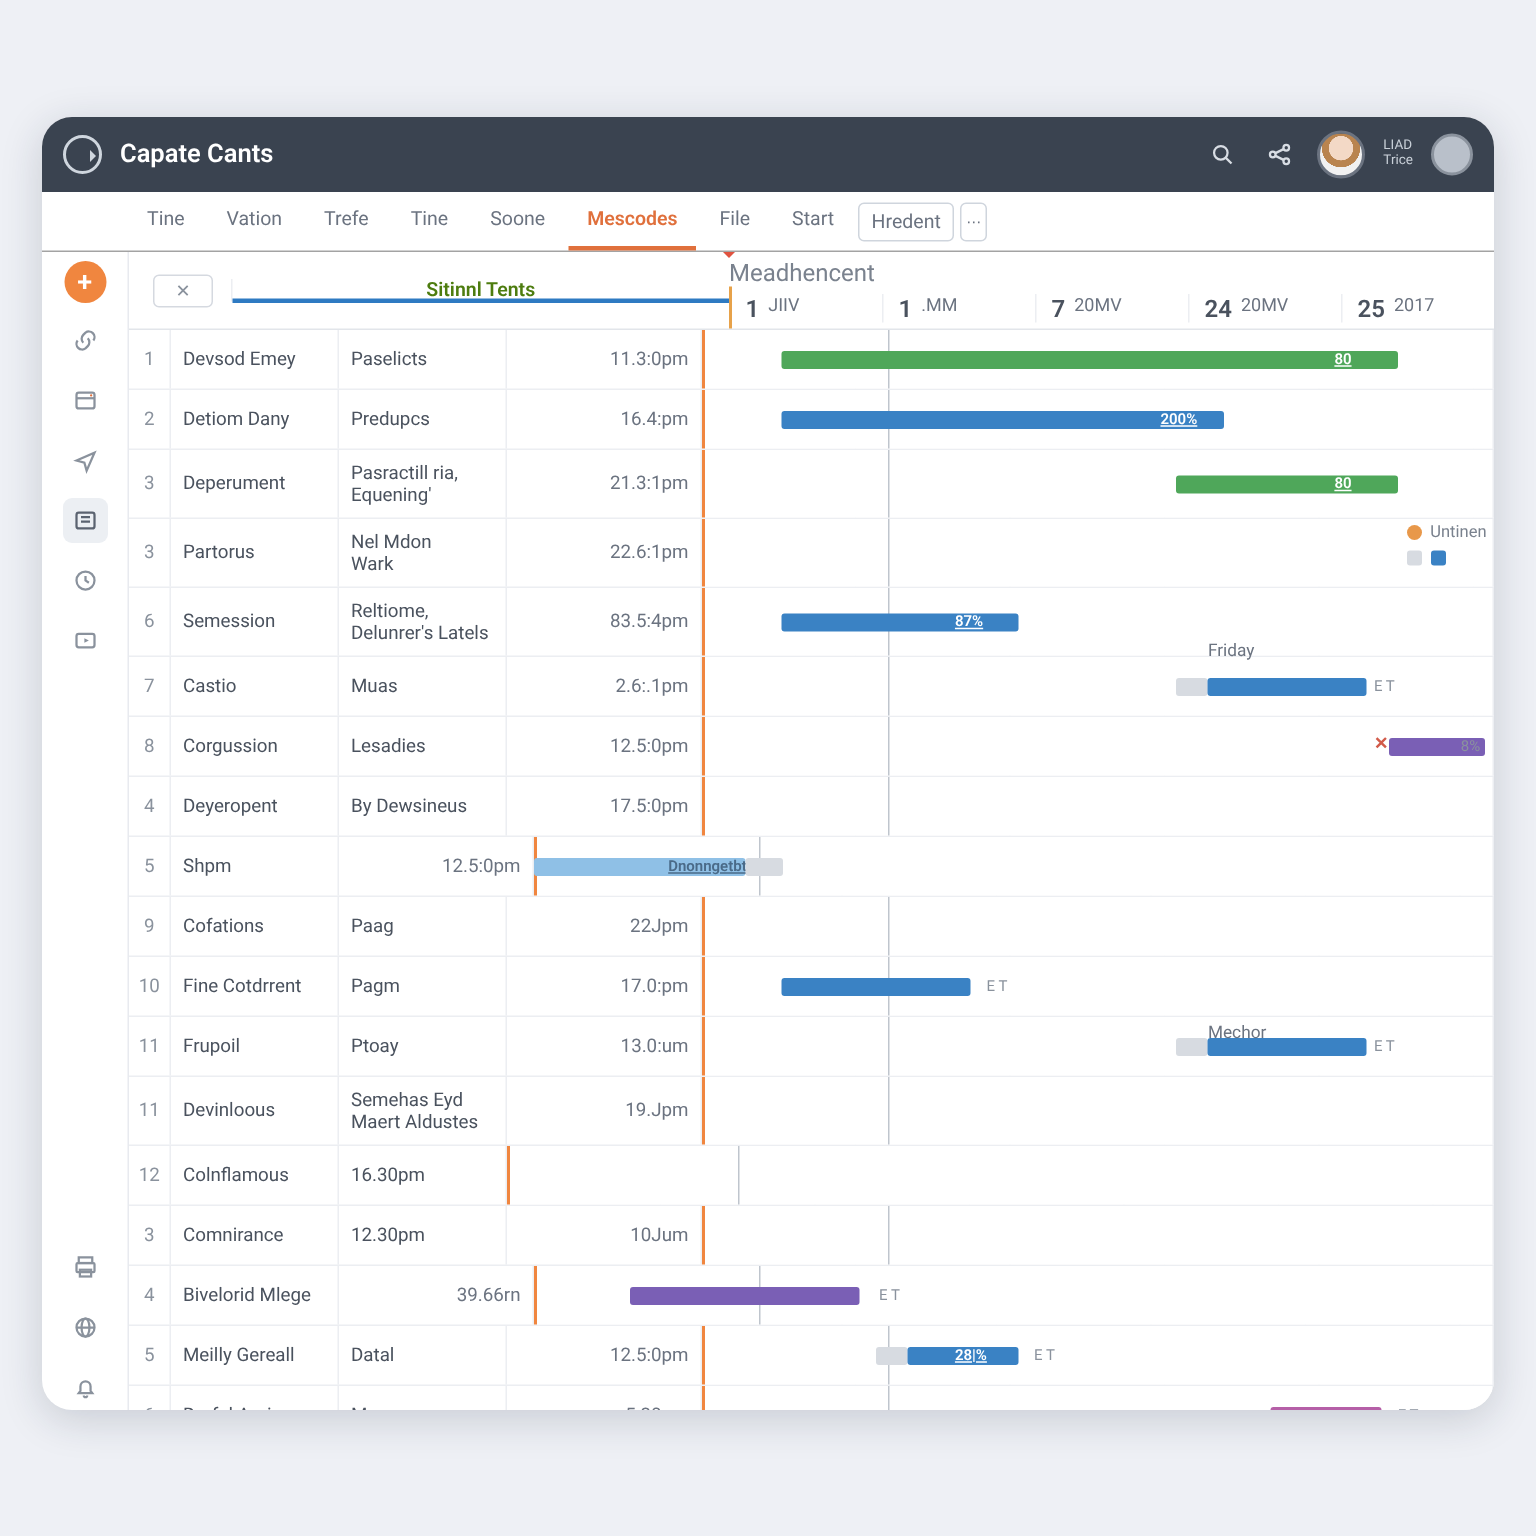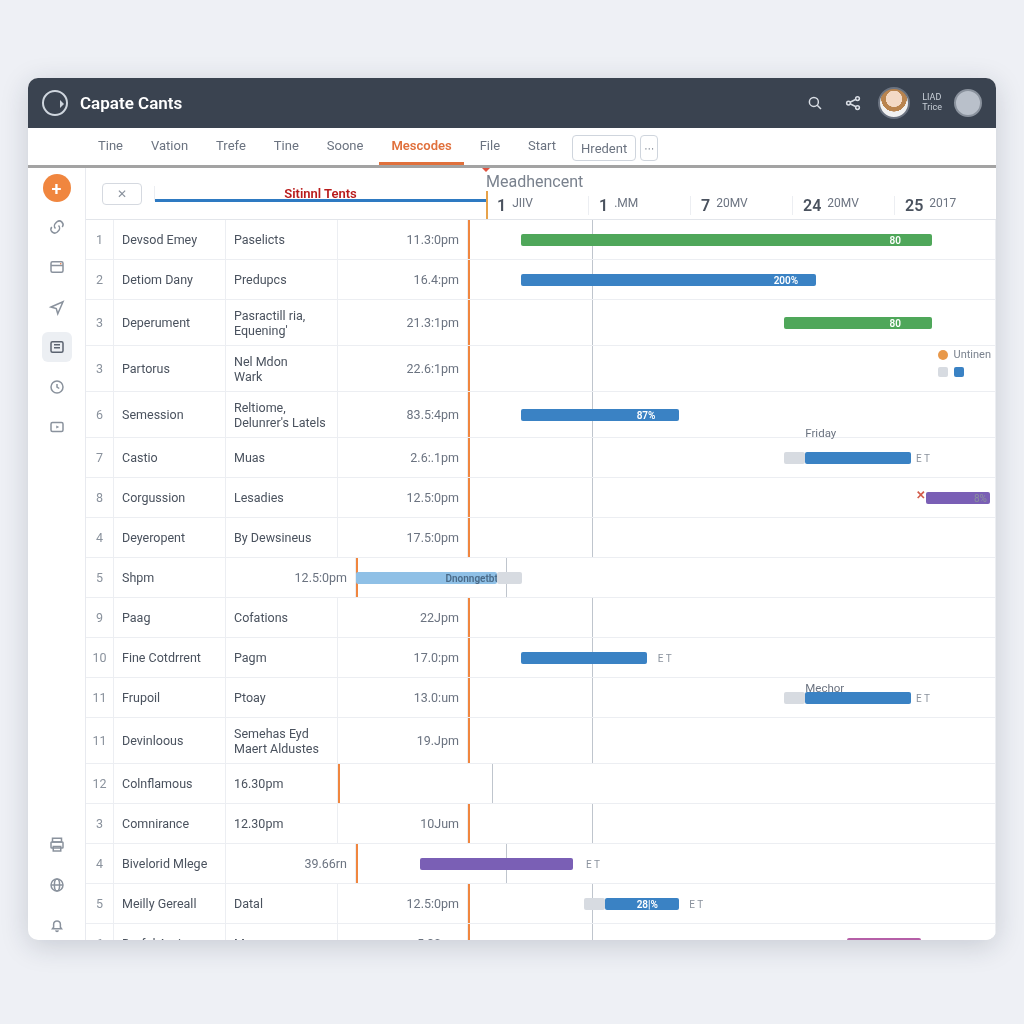"Capate Cants" .app-window { border-radius: 10px -> 20px }
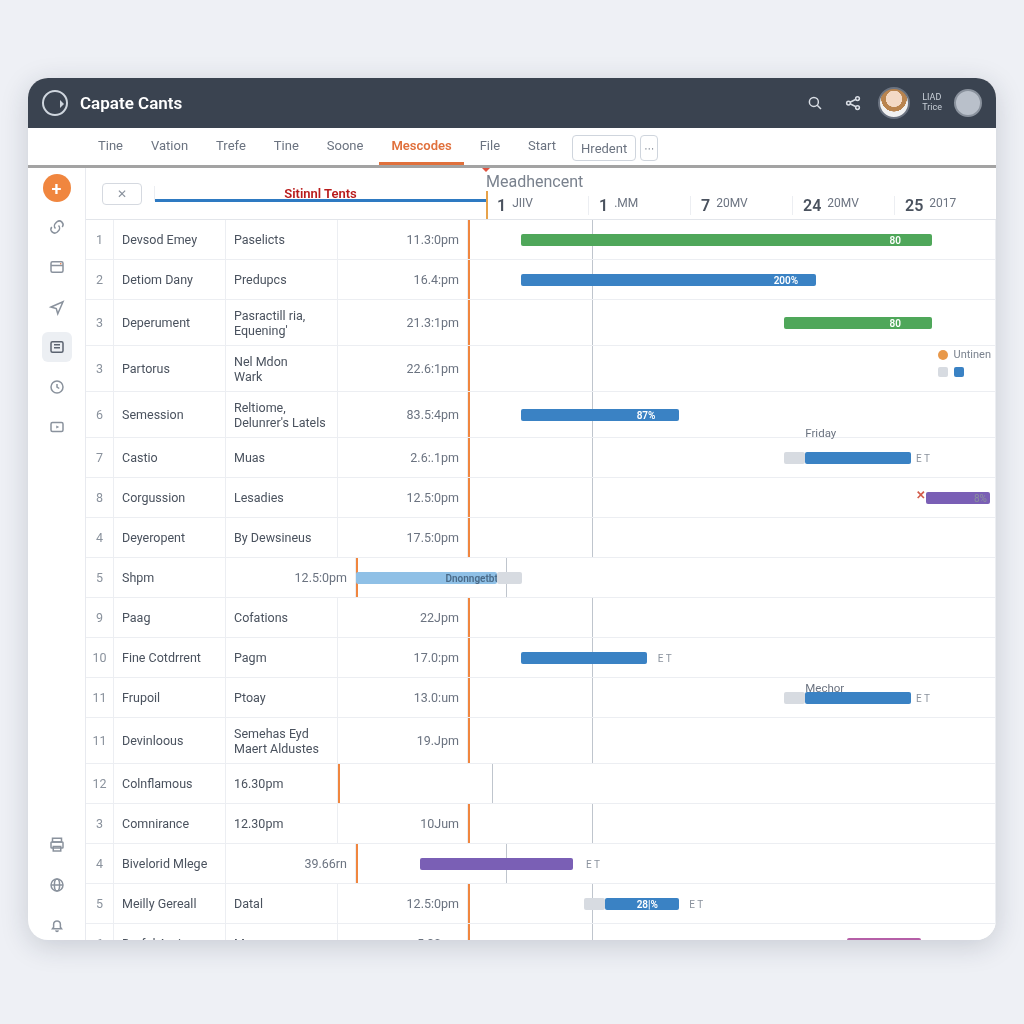"Tine" .tabstrip { border-bottom: 3px solid #a3a3a3 -> 1px solid #a3a3a3 }
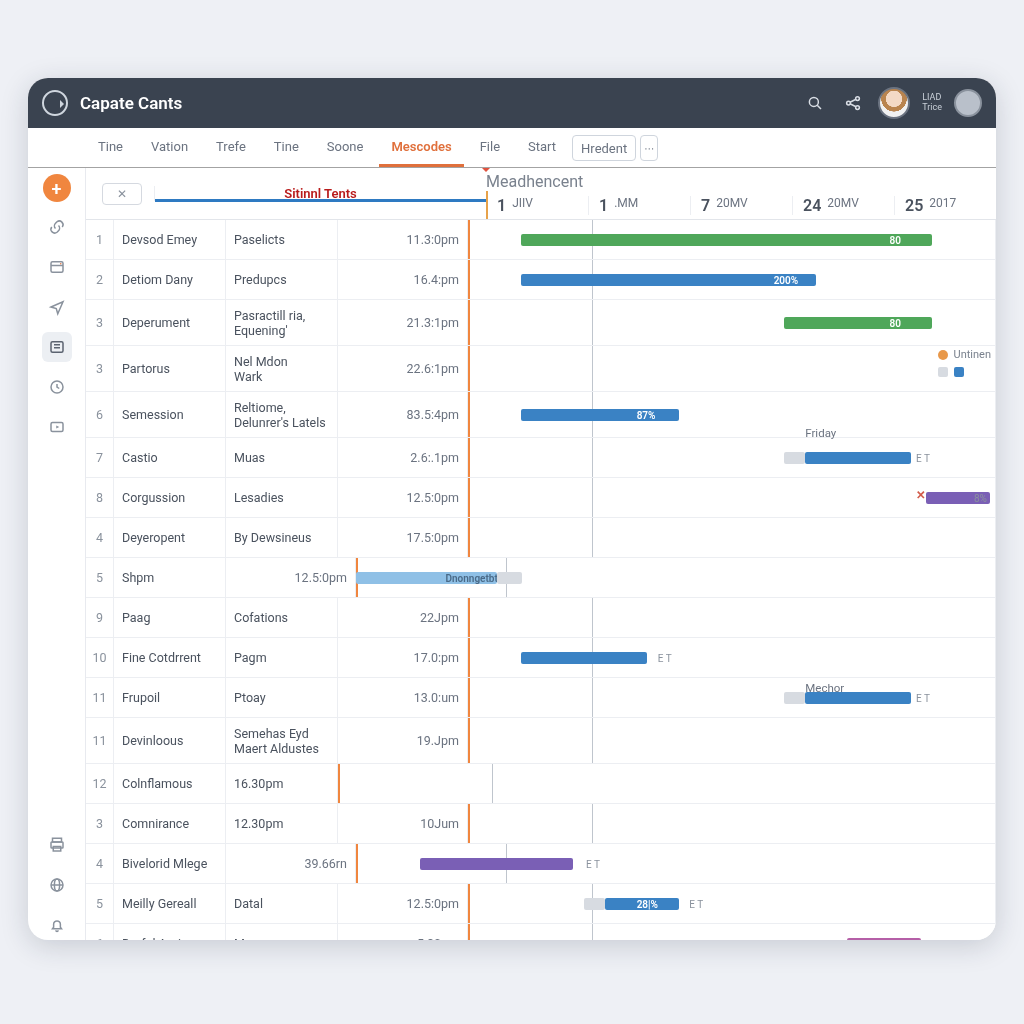"Sitinnl Tents" .header-left-col2 { color: #b91c1c -> #4d7c0f }
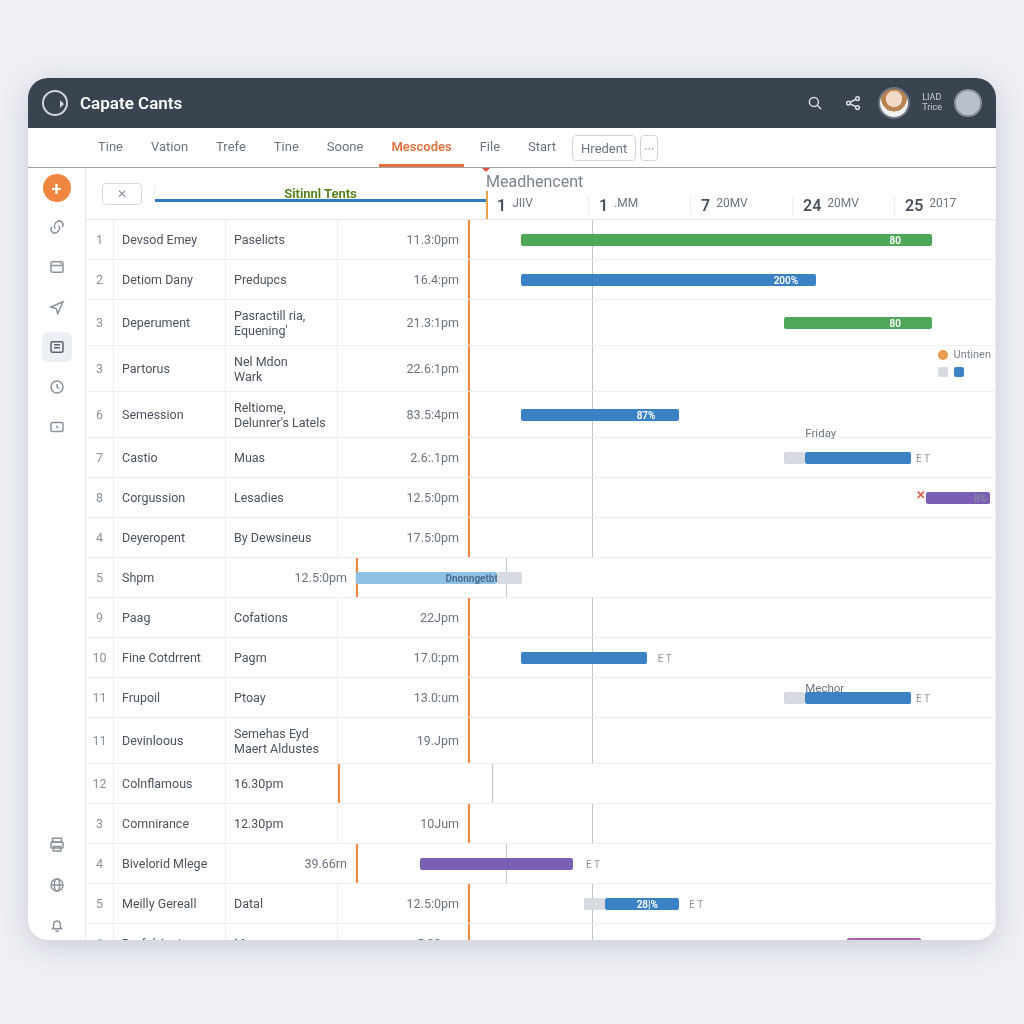"80" .bar-pct { text-decoration: none -> underline }
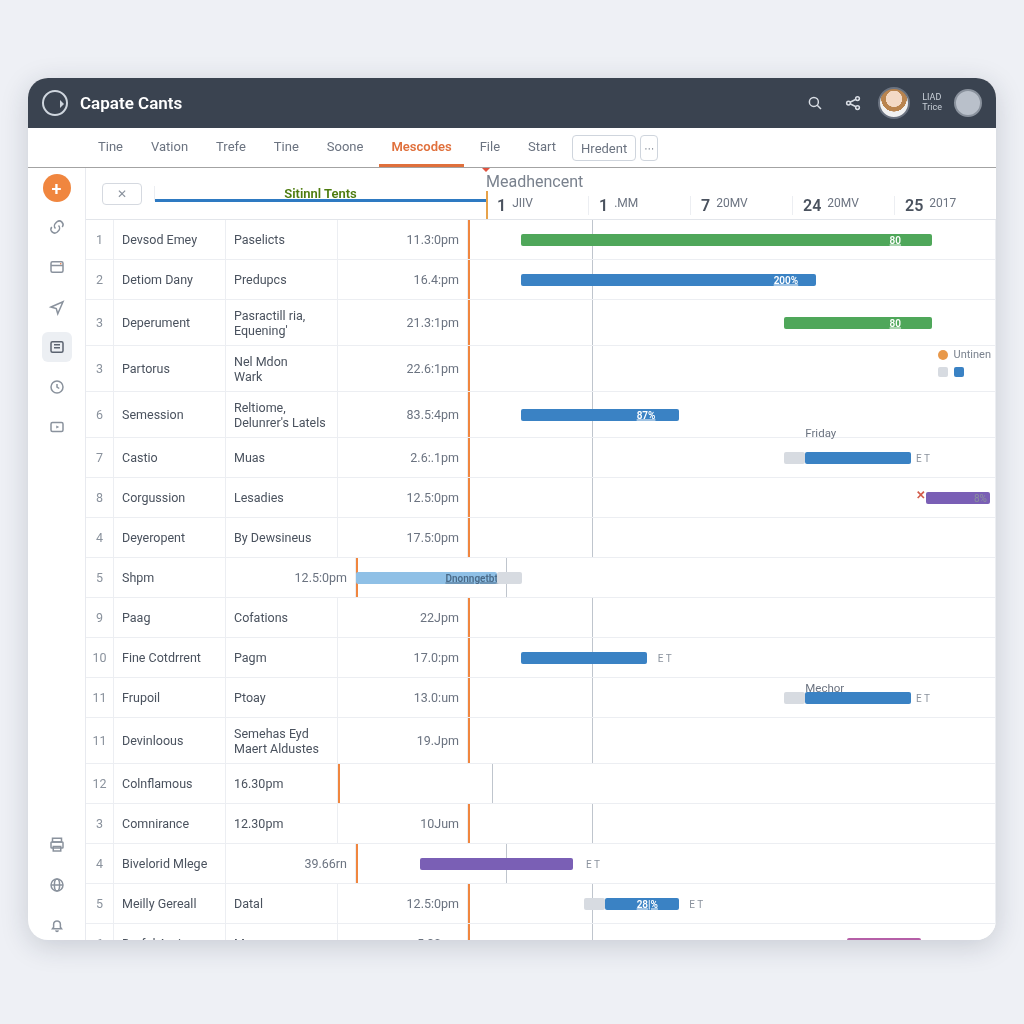"Paag" div.cell { order: before "Cofations" -> after "Cofations" }
